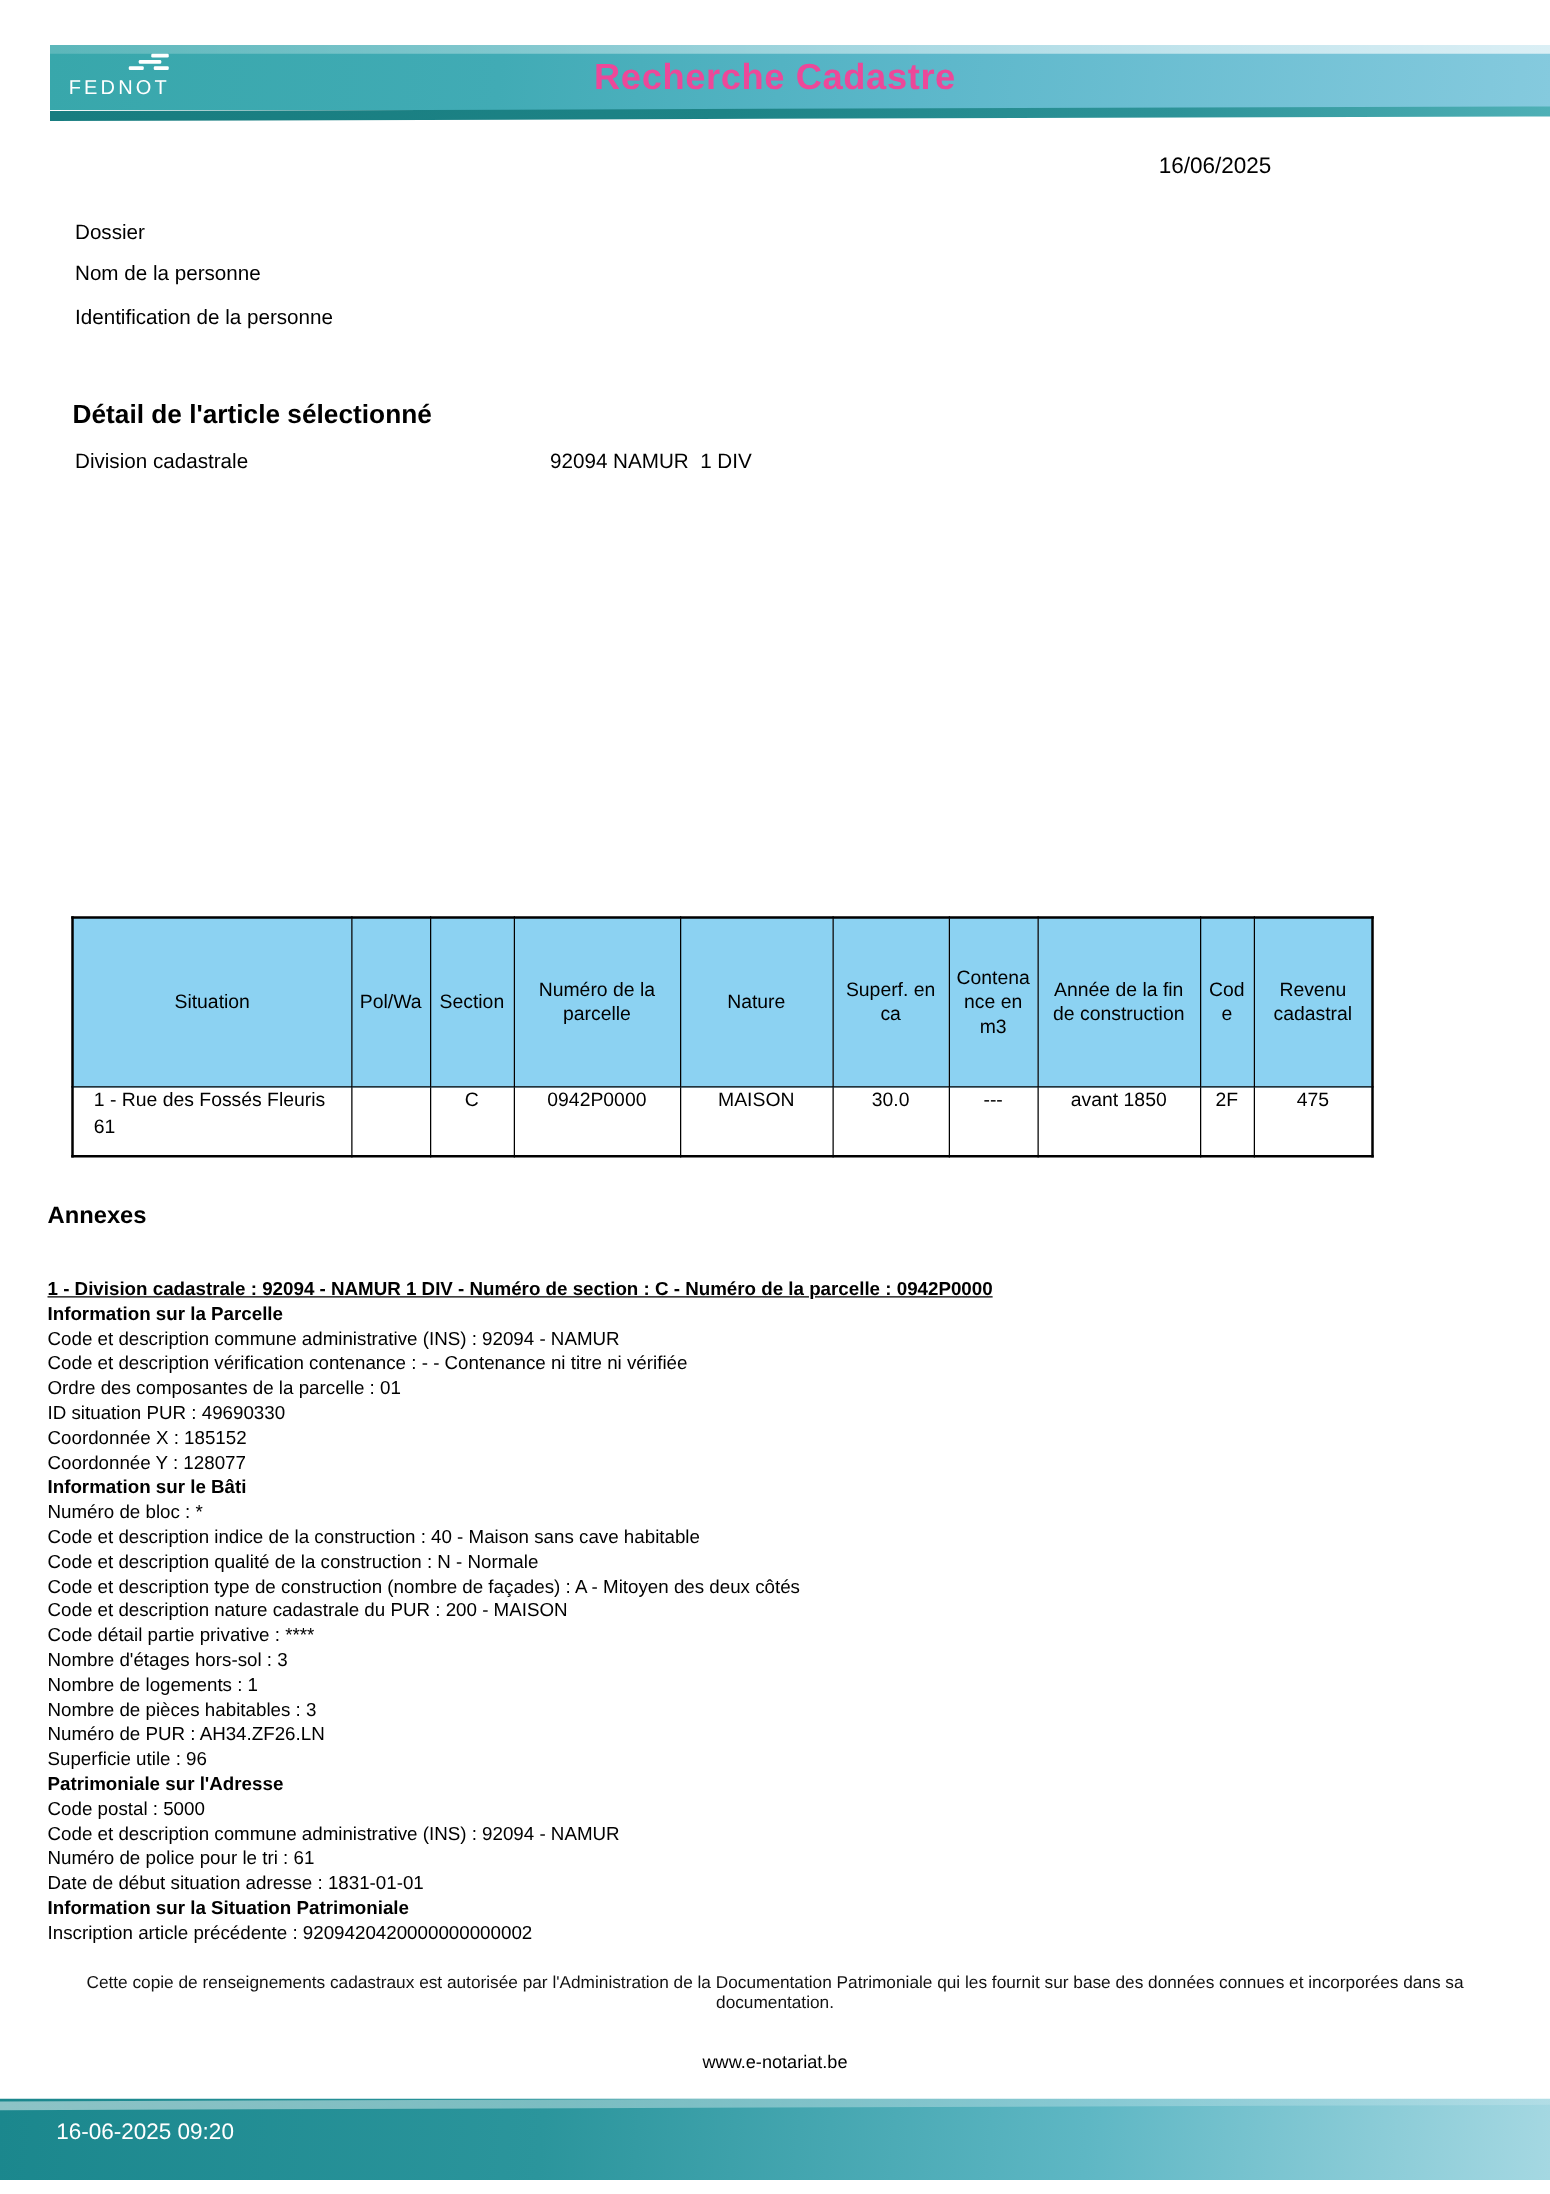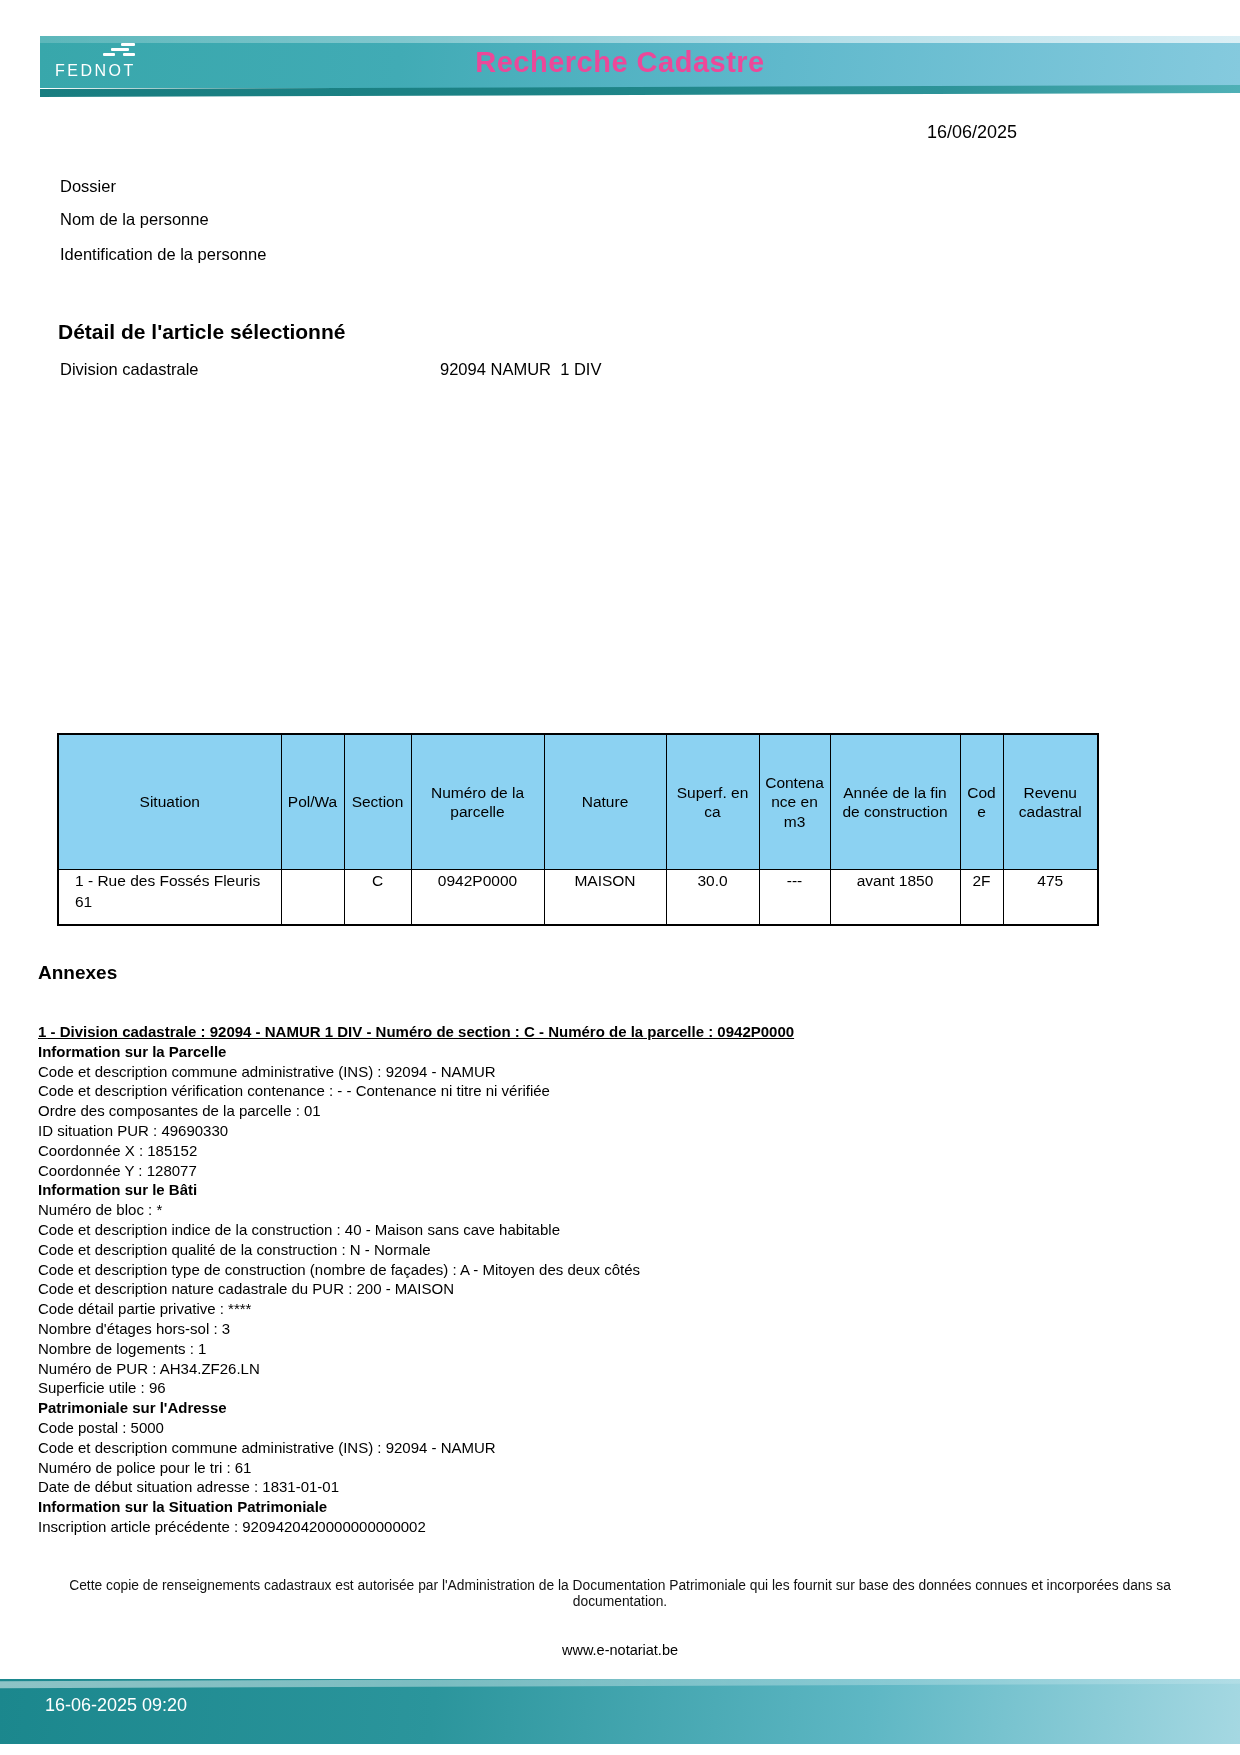"Nombre de pièces habitables :" div.annex-line { html: none -> <div>Nombre de pièces habitables : 3</div> }
